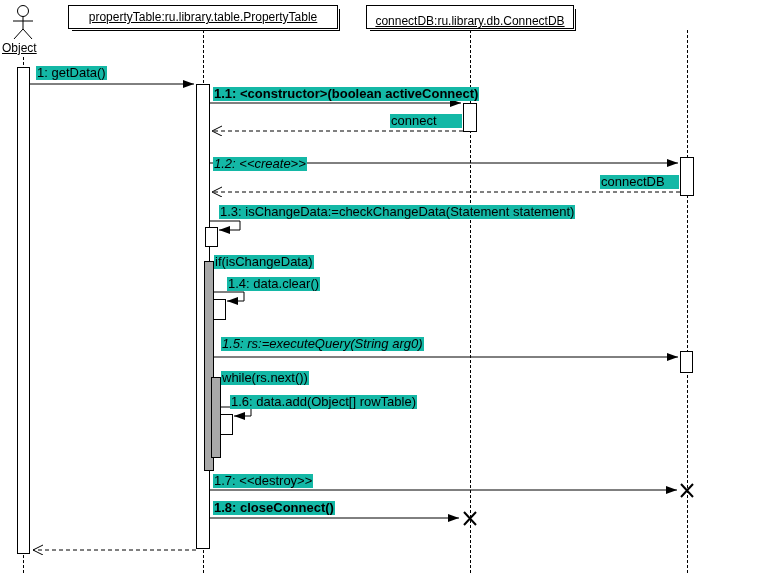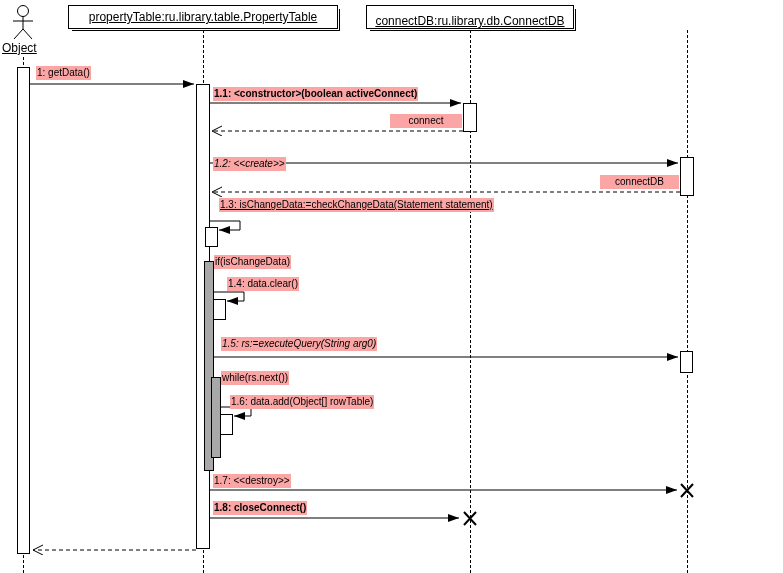"1: getData()" .msg { background: #fca5a5 -> #14b8a6; font-size: 10px -> 13px }
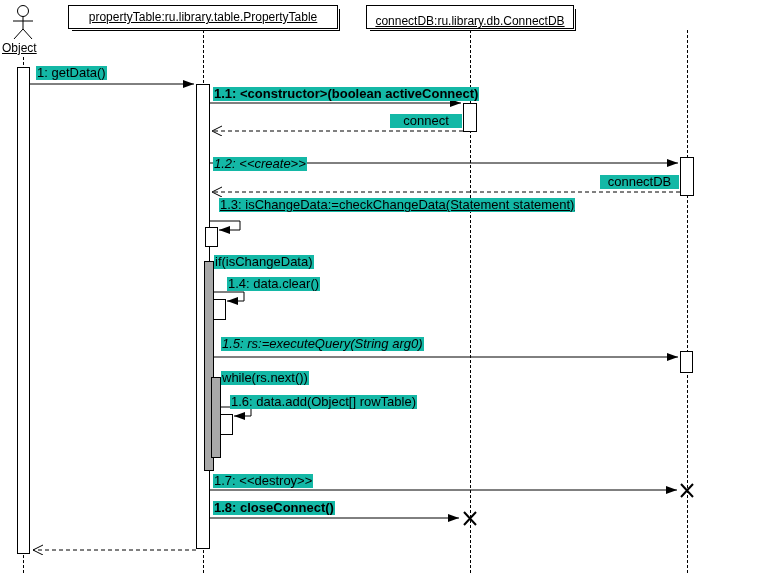"connect" .right { text-align: center -> left }
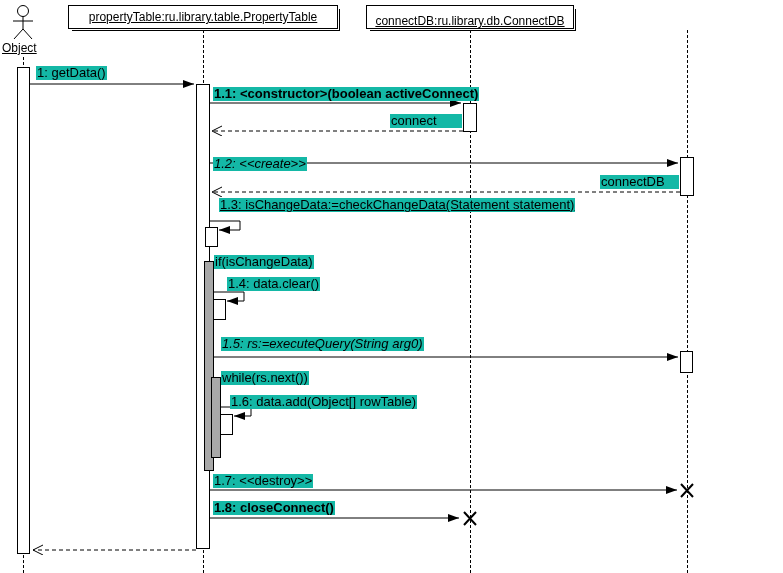"1.3:" div.msg { text-decoration: underline -> none; top: 198px -> 205px }
